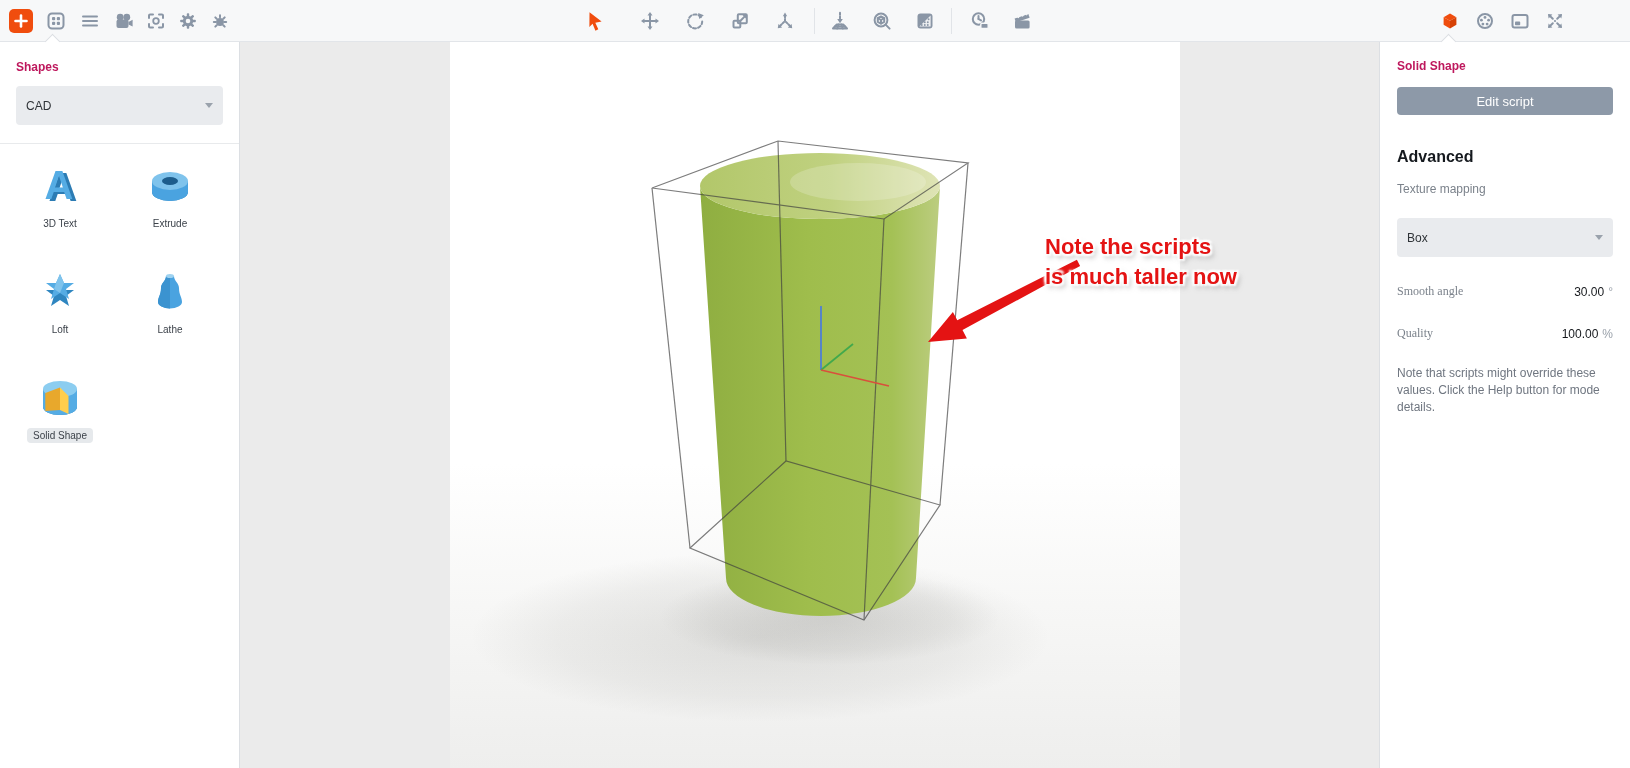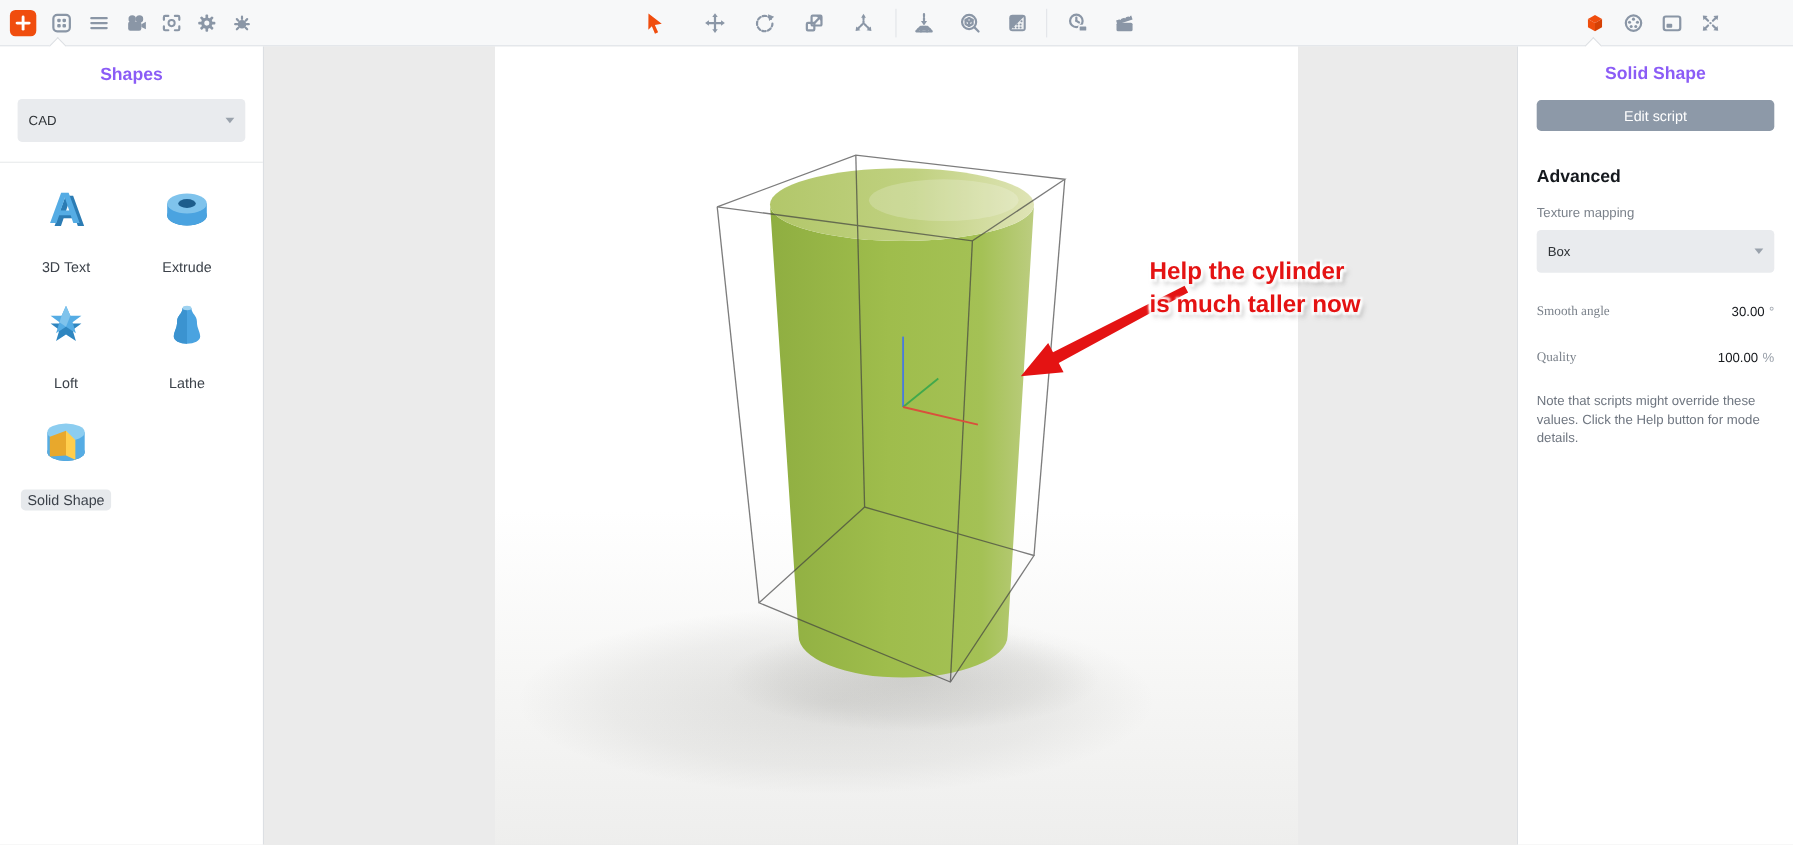"Shapes" .panel-heading { color: #8b5cf6 -> #be185d; font-size: 16px -> 12px; text-align: center -> none }
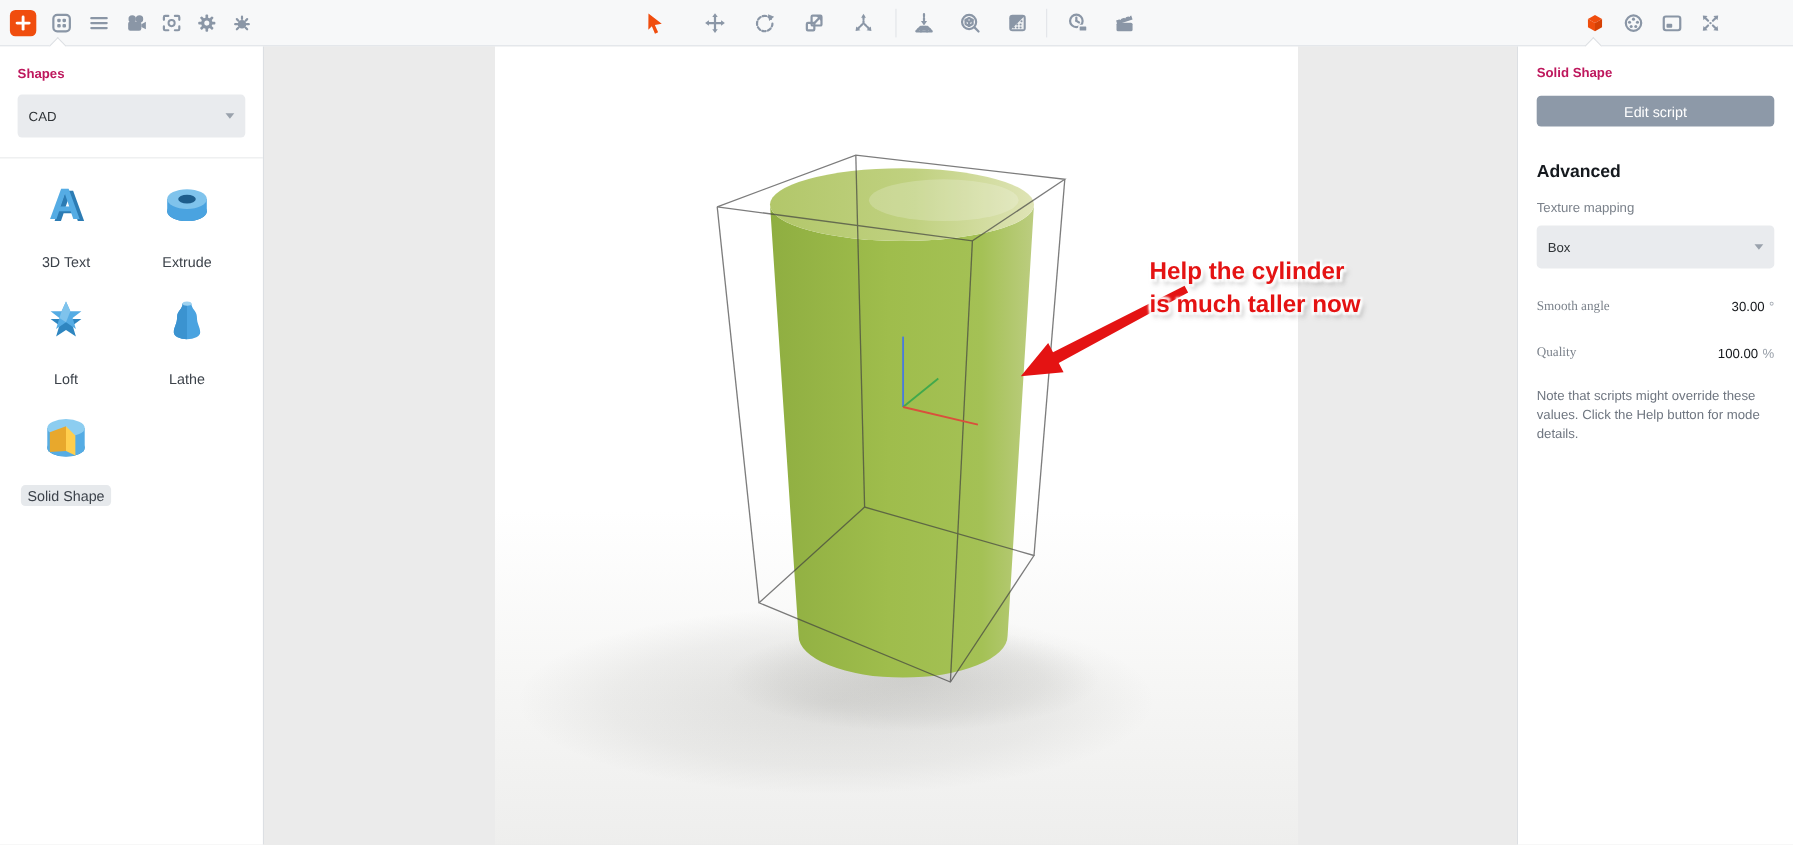"Texture mapping" .field-label { margin-bottom: 9px -> 22px }
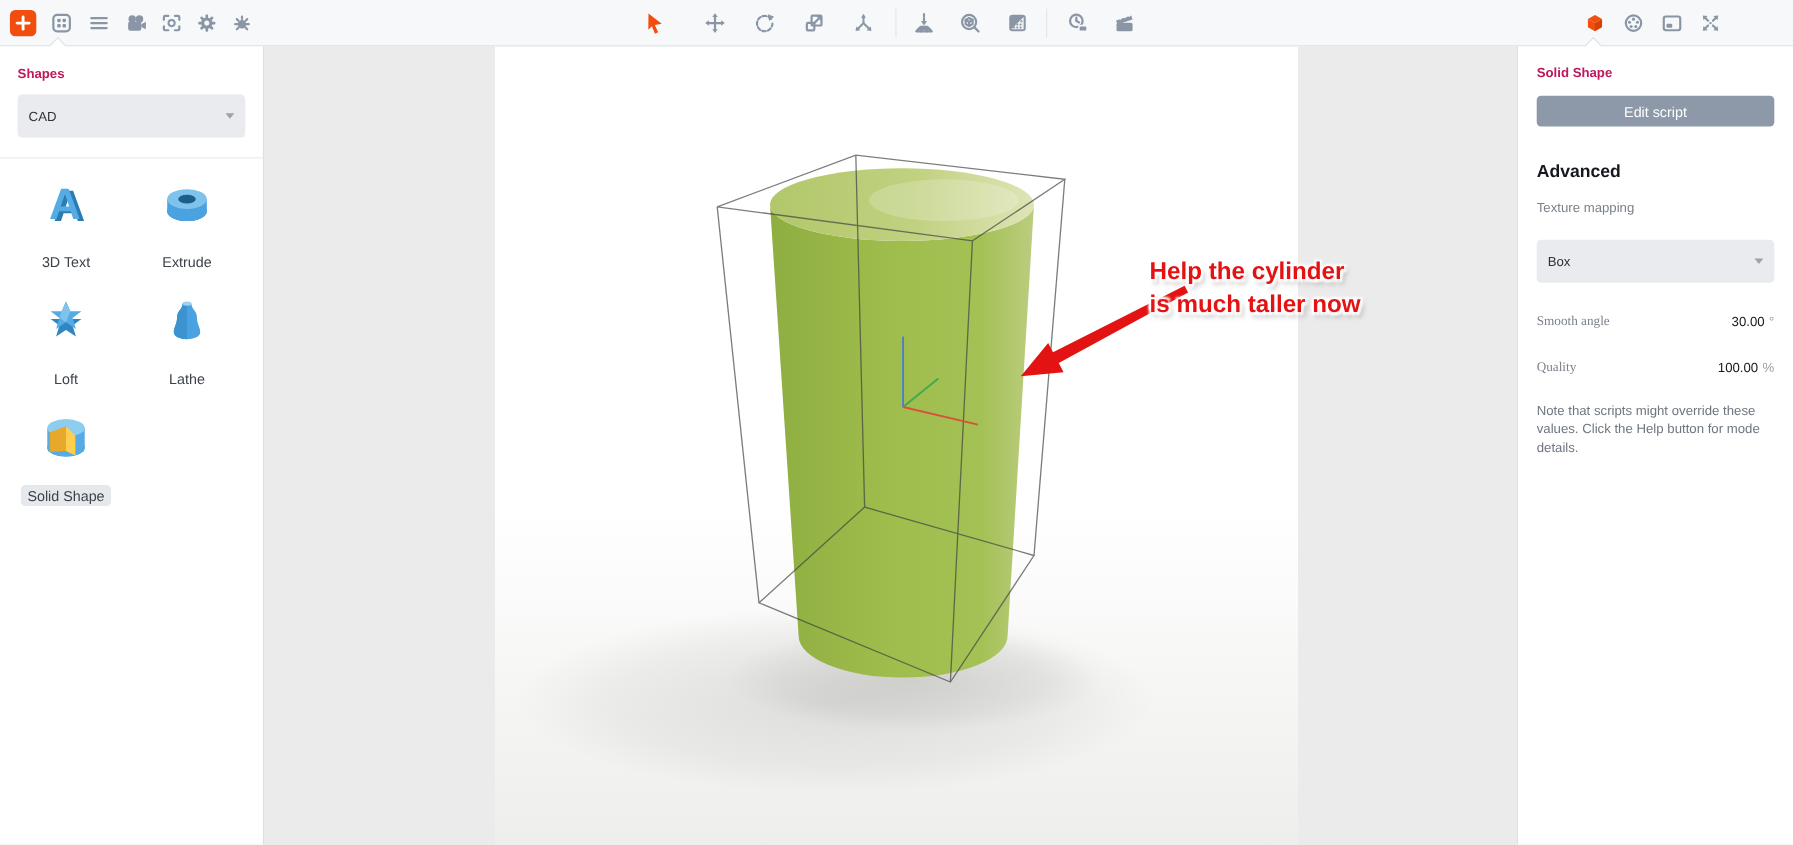"3D Text" .shape-label { font-size: 13px -> 10px; margin-top: 19px -> 6px }
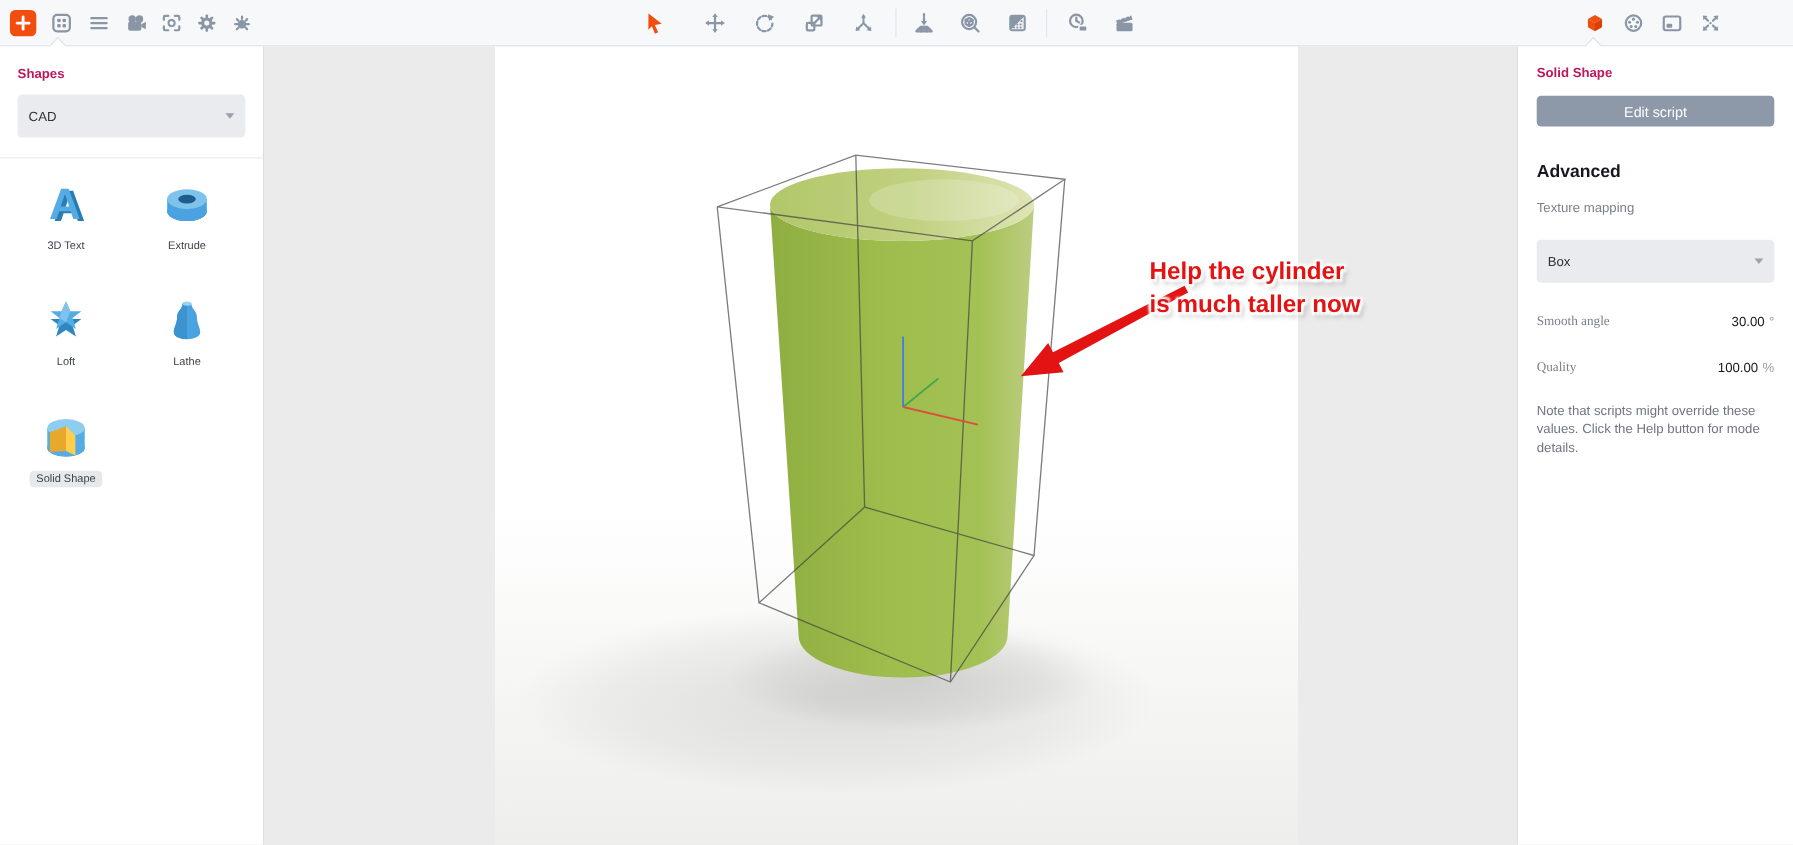"Help the cylinder" div { text: Help the cylinder -> Note the scripts }
